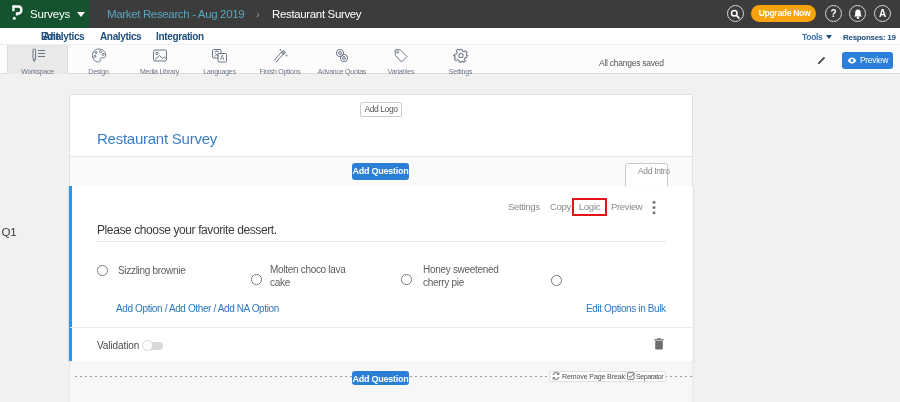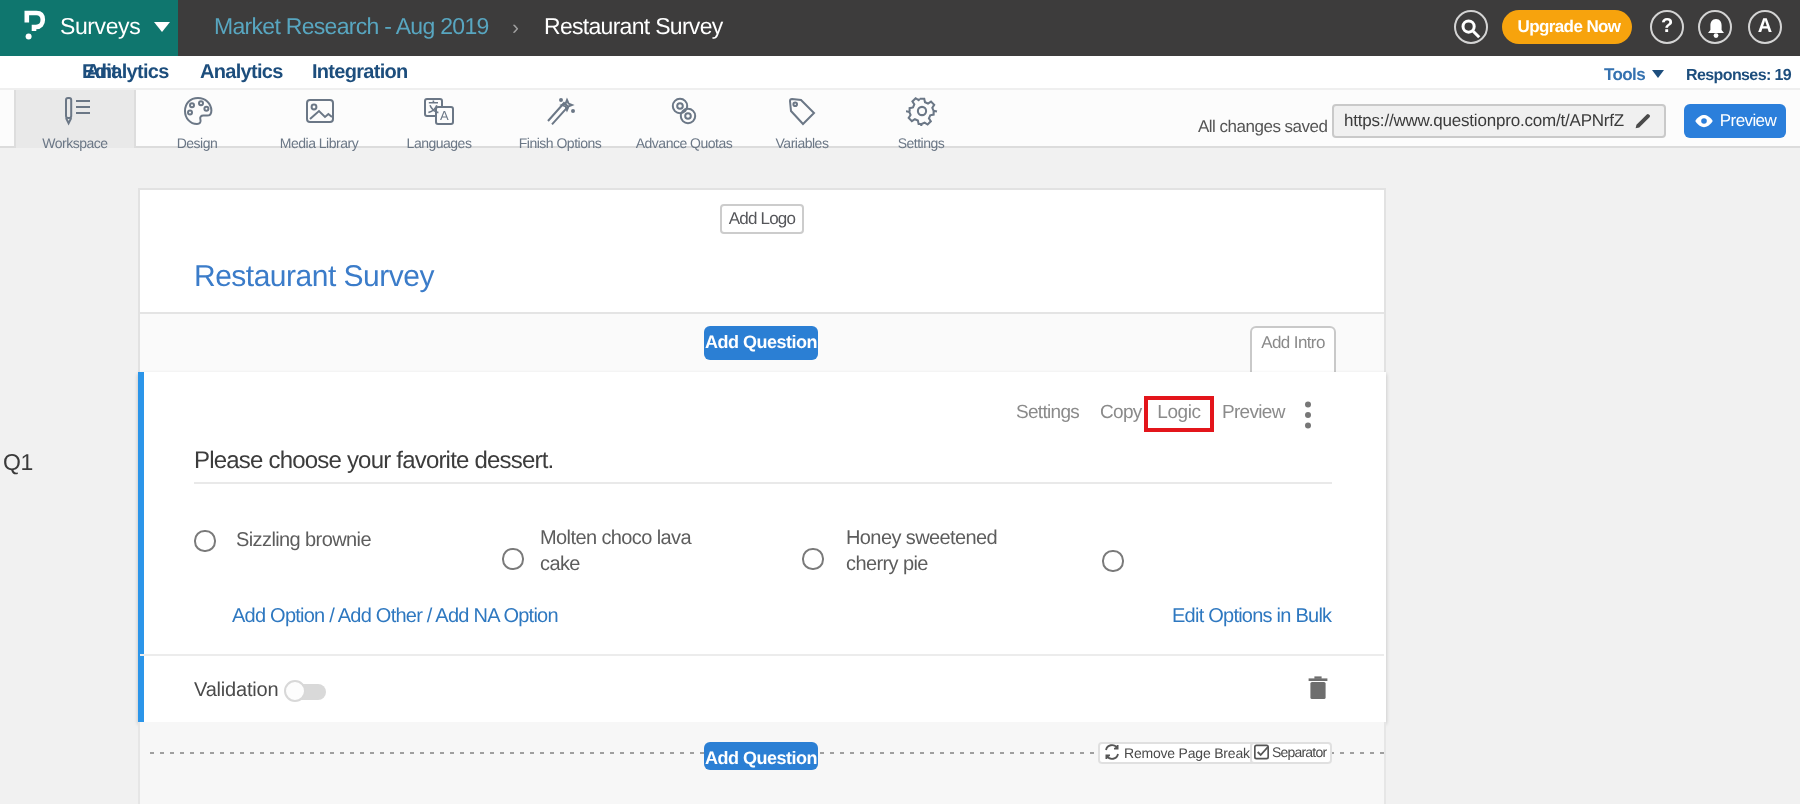"Surveys" #logoband { background: #0f766e -> #14532d }
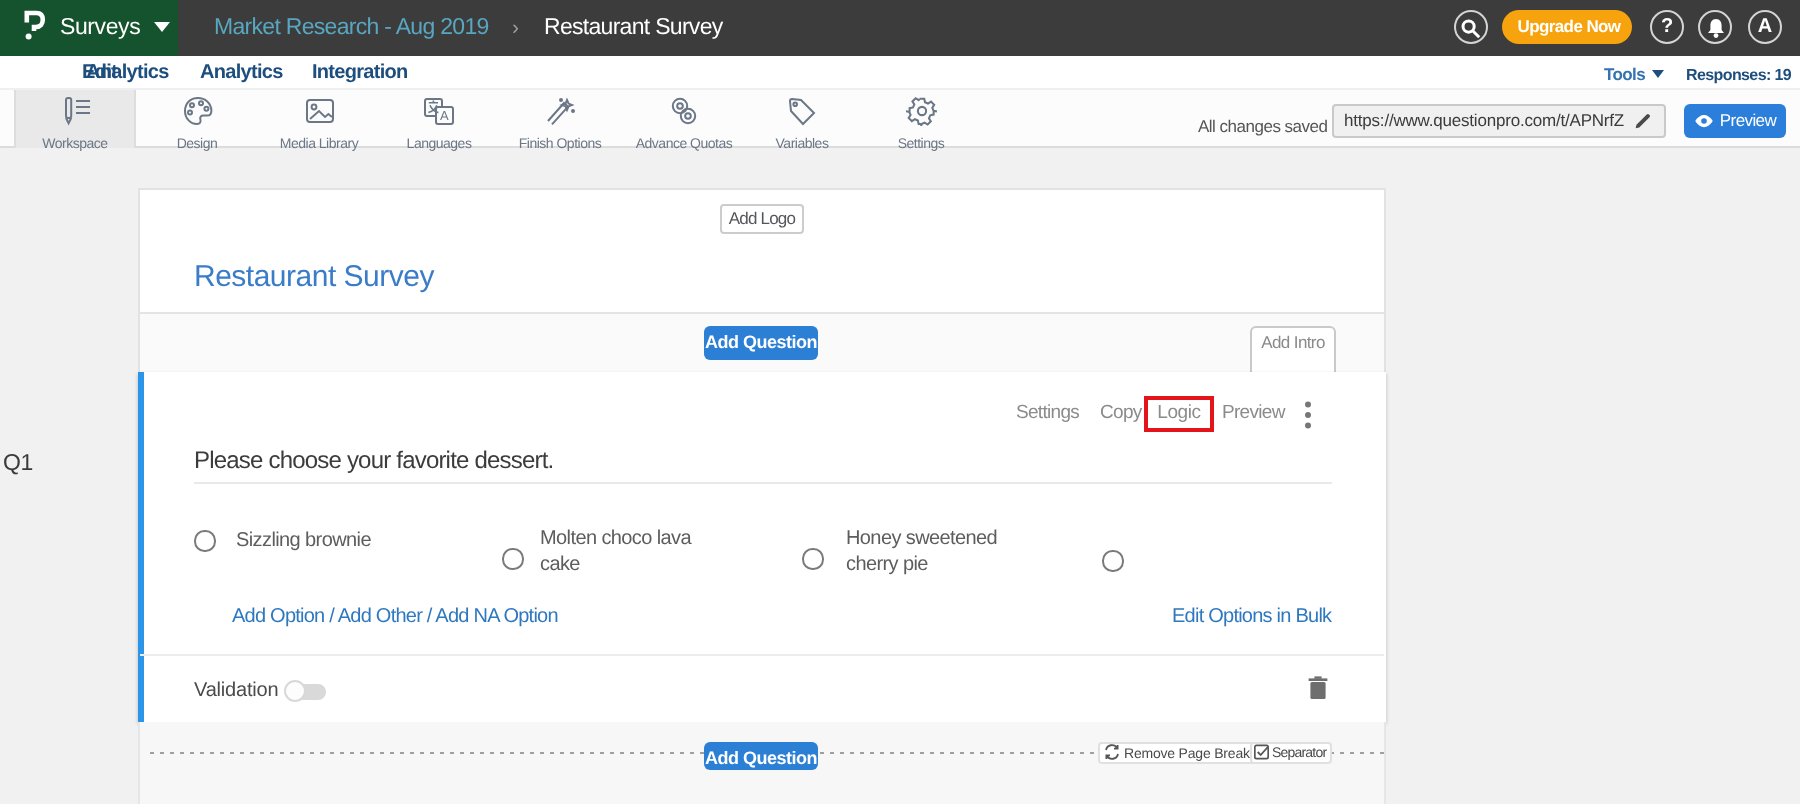"https://www.questionpro.com/t/APNrfZ" div { html: <div>https://www.questionpro.com/t/APNrfZ</div> -> none }
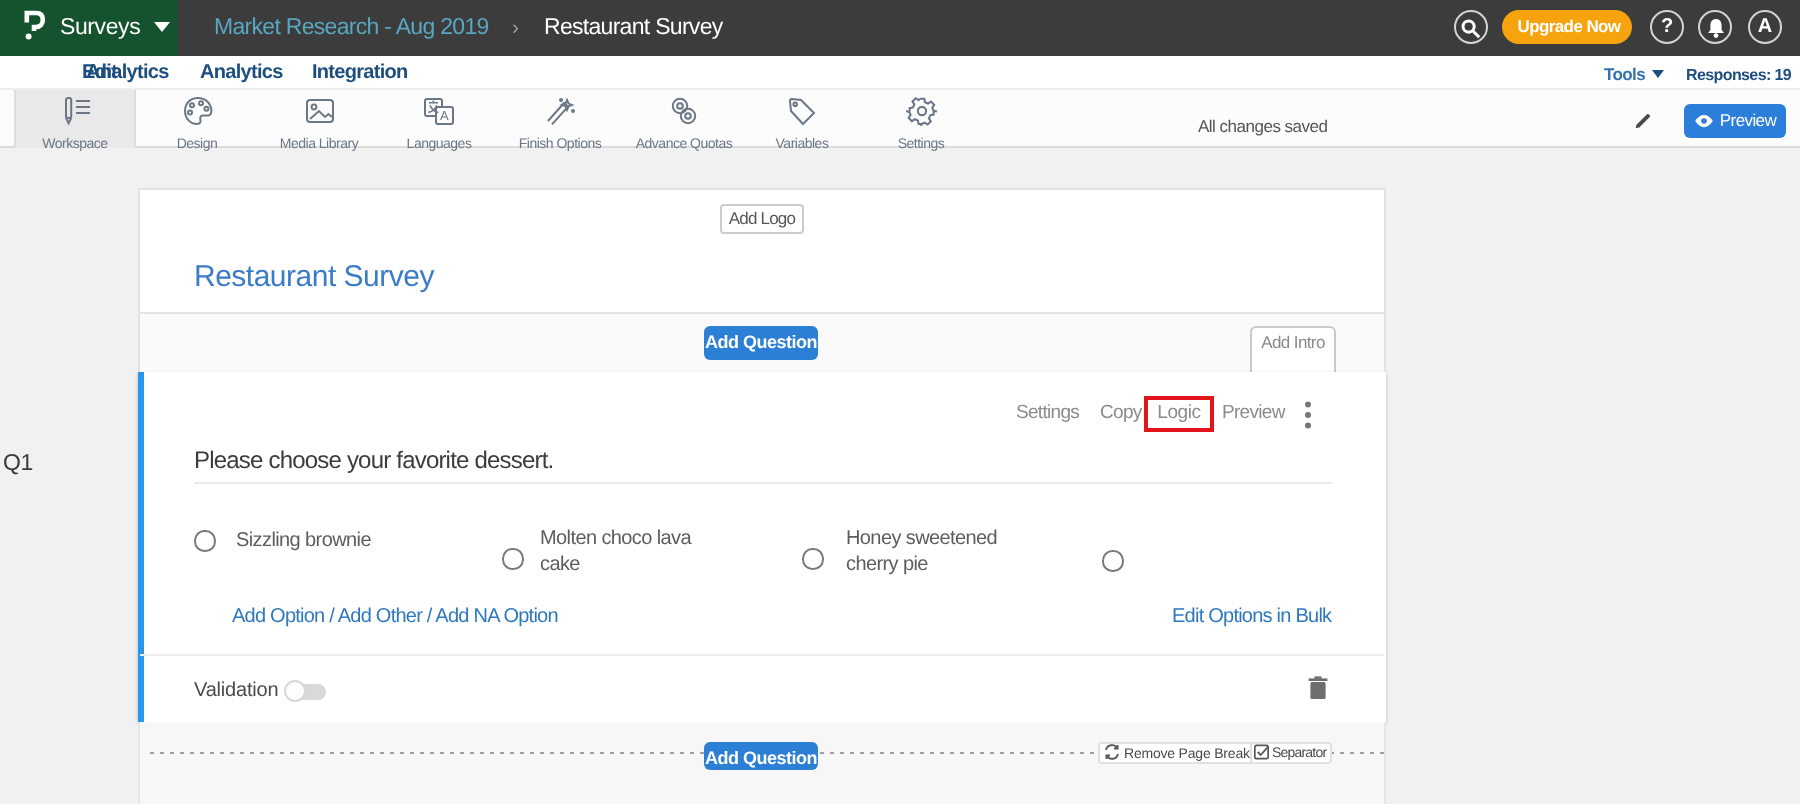"Add Intro" #addintro { padding-left: none -> 12px; text-align: center -> left }
